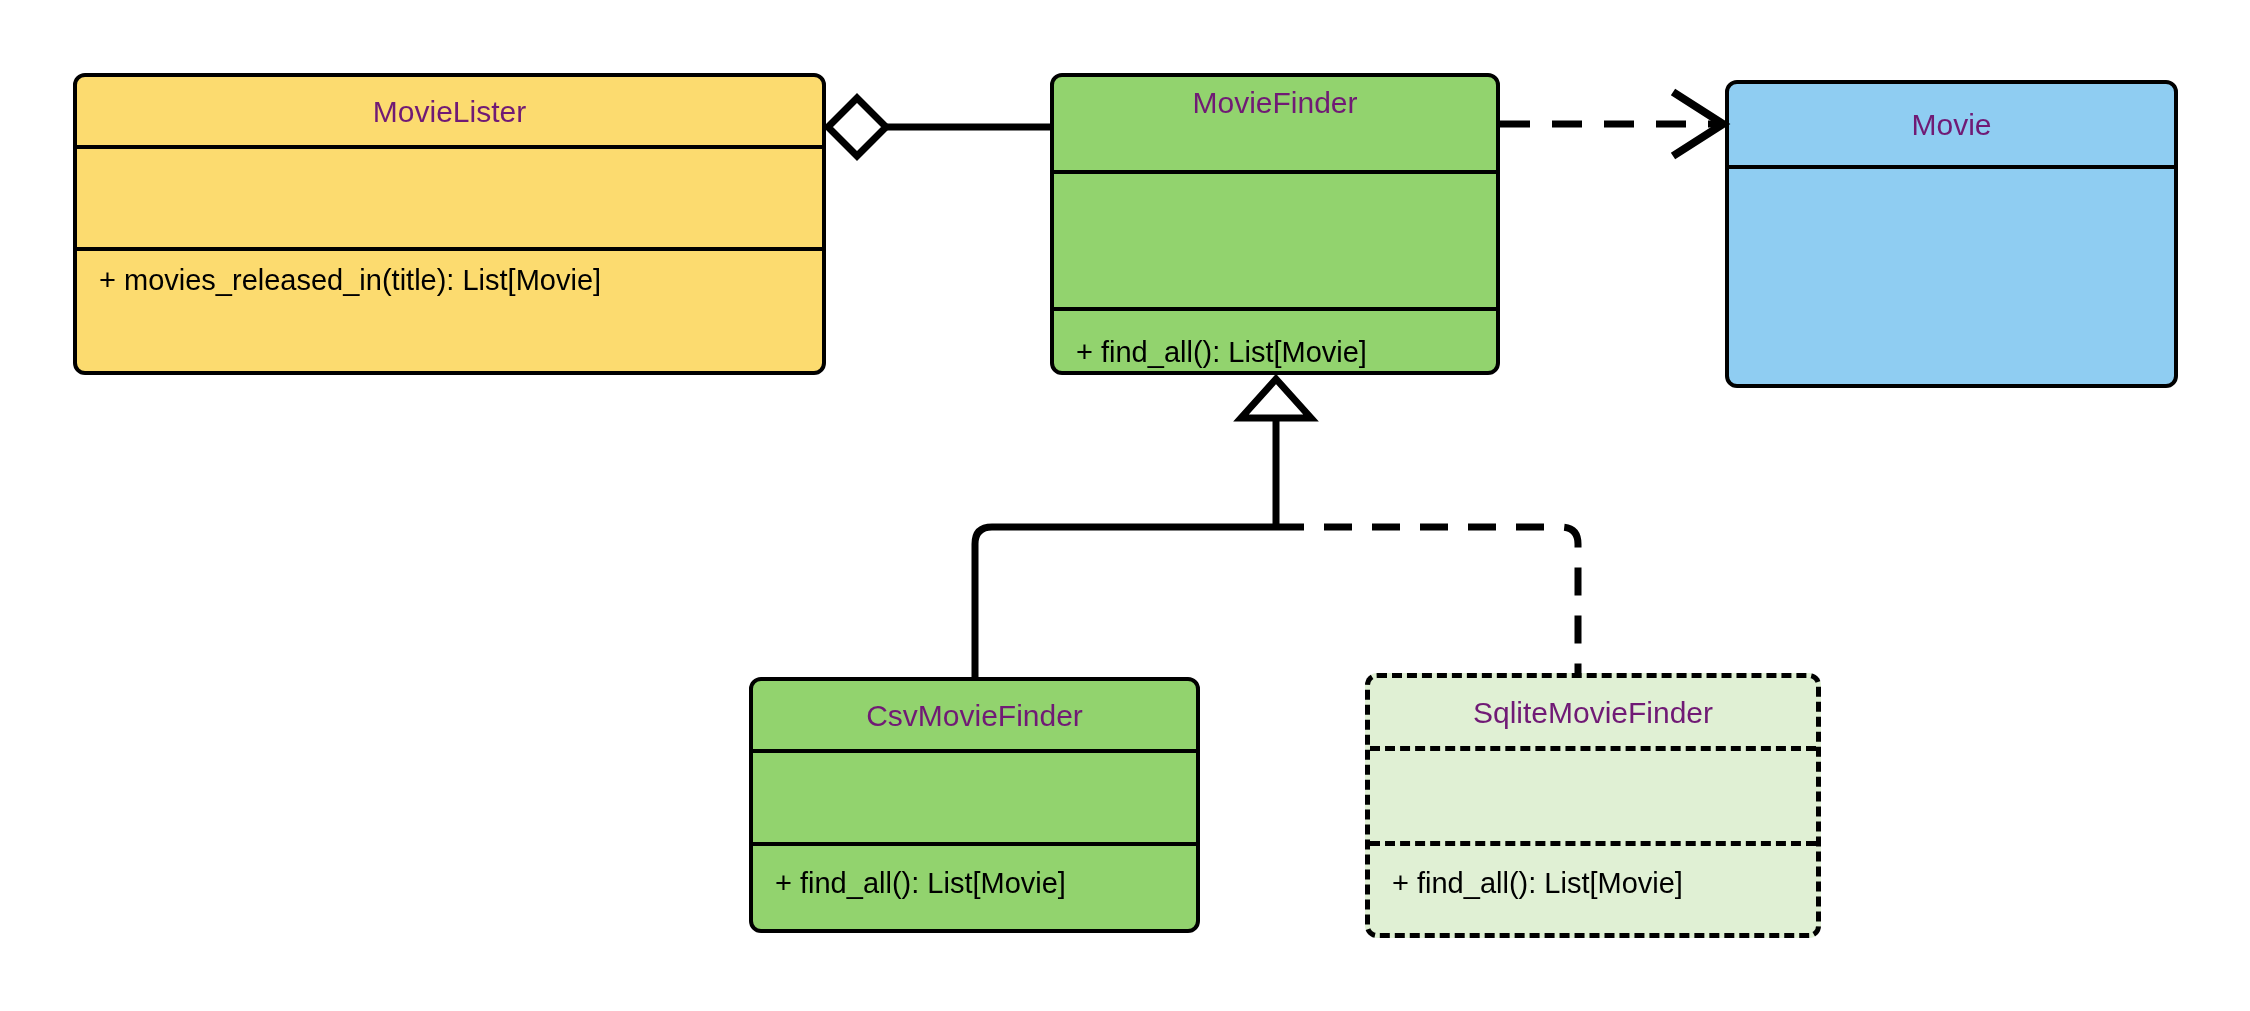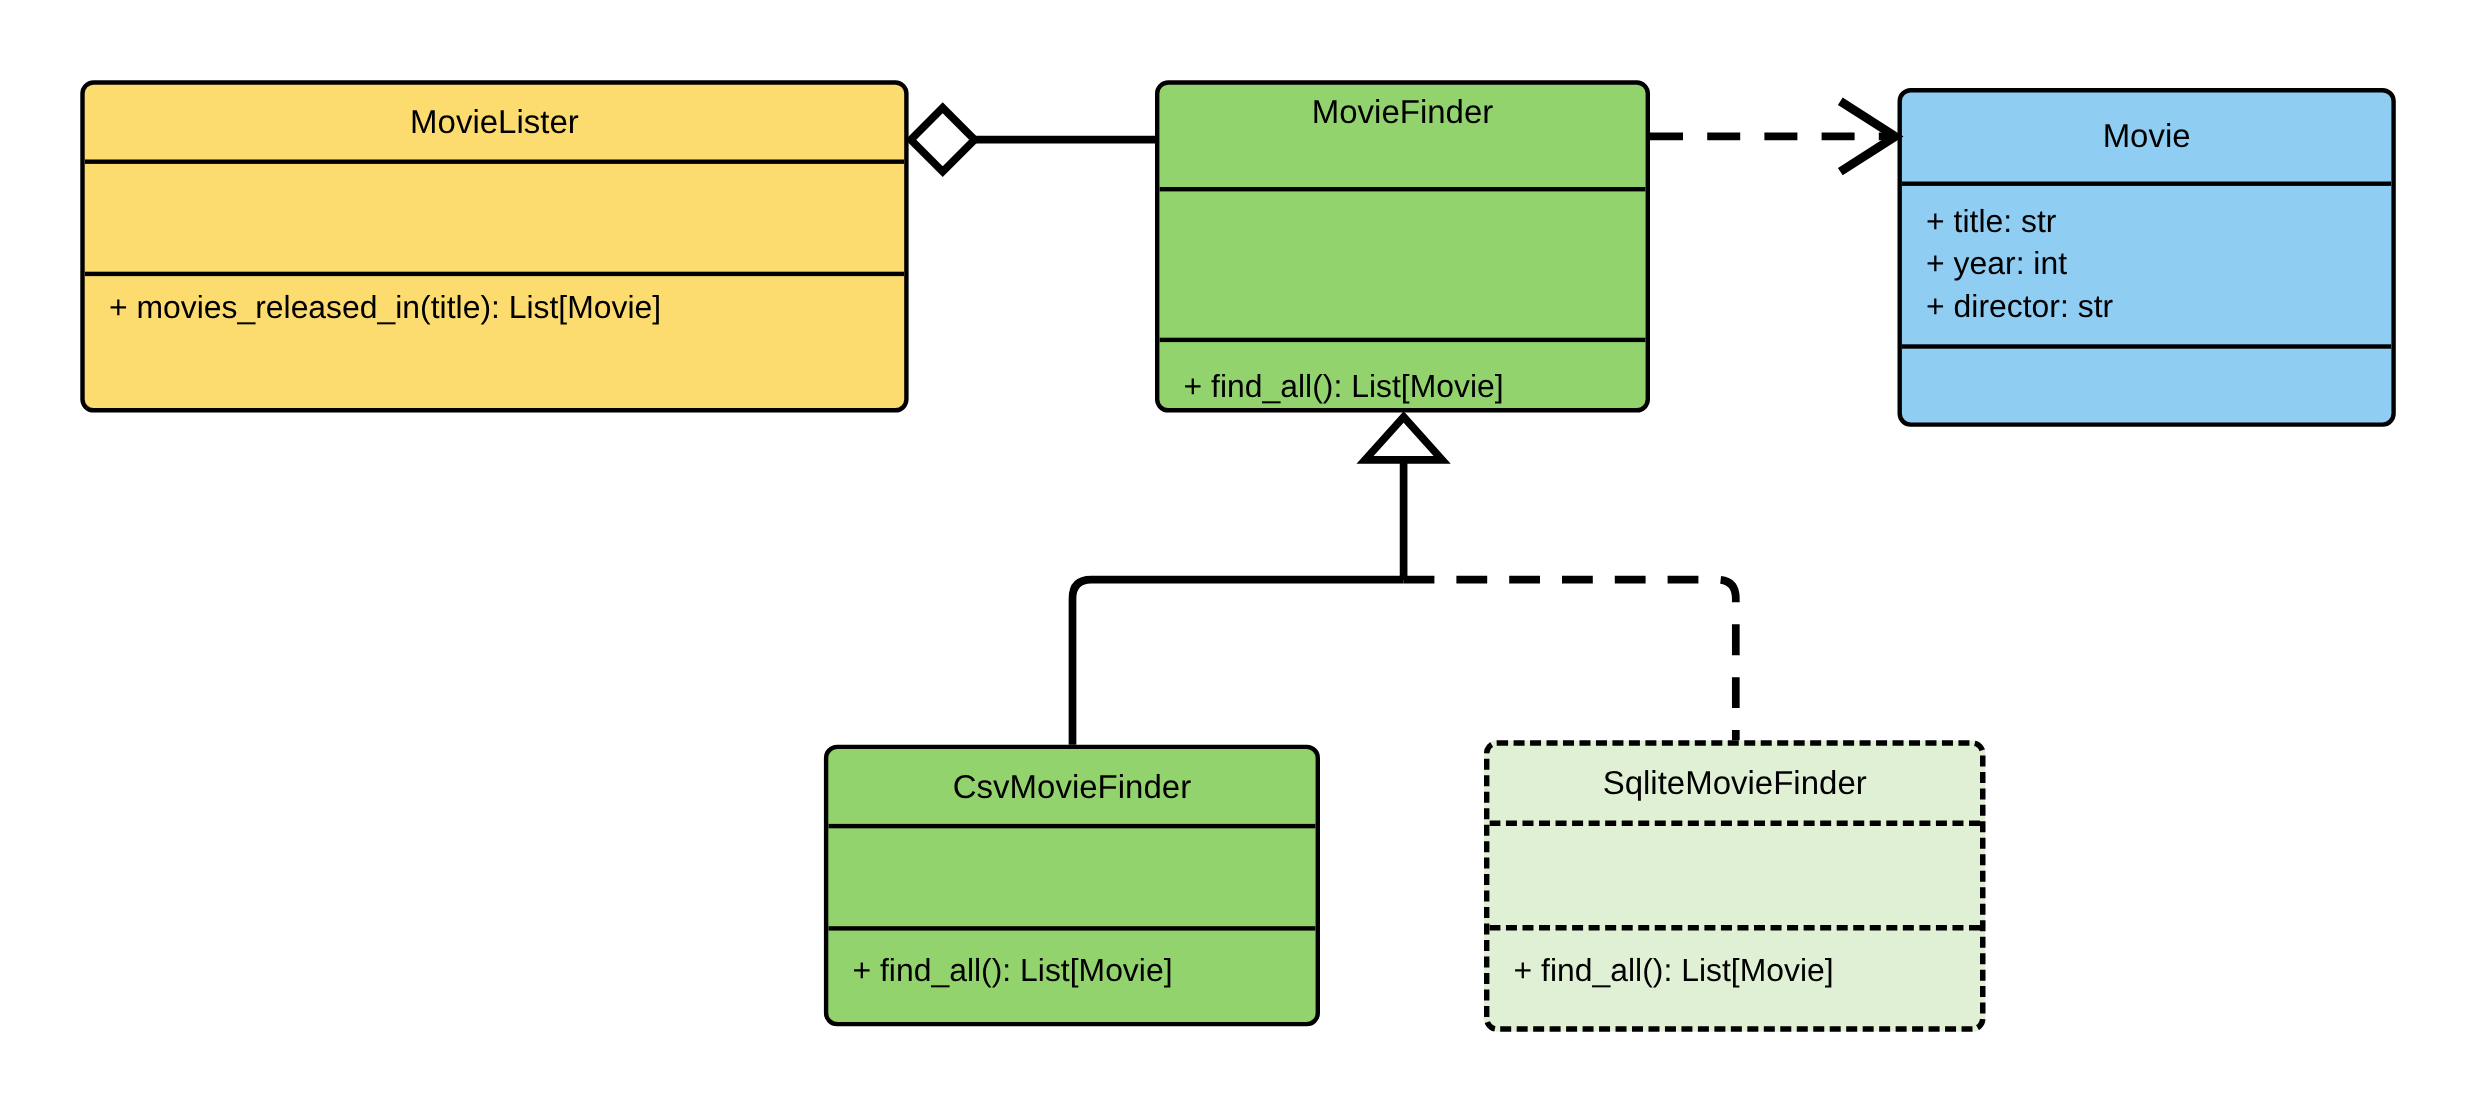"MovieLister" .class-title { color: #000000 -> #701a75 }
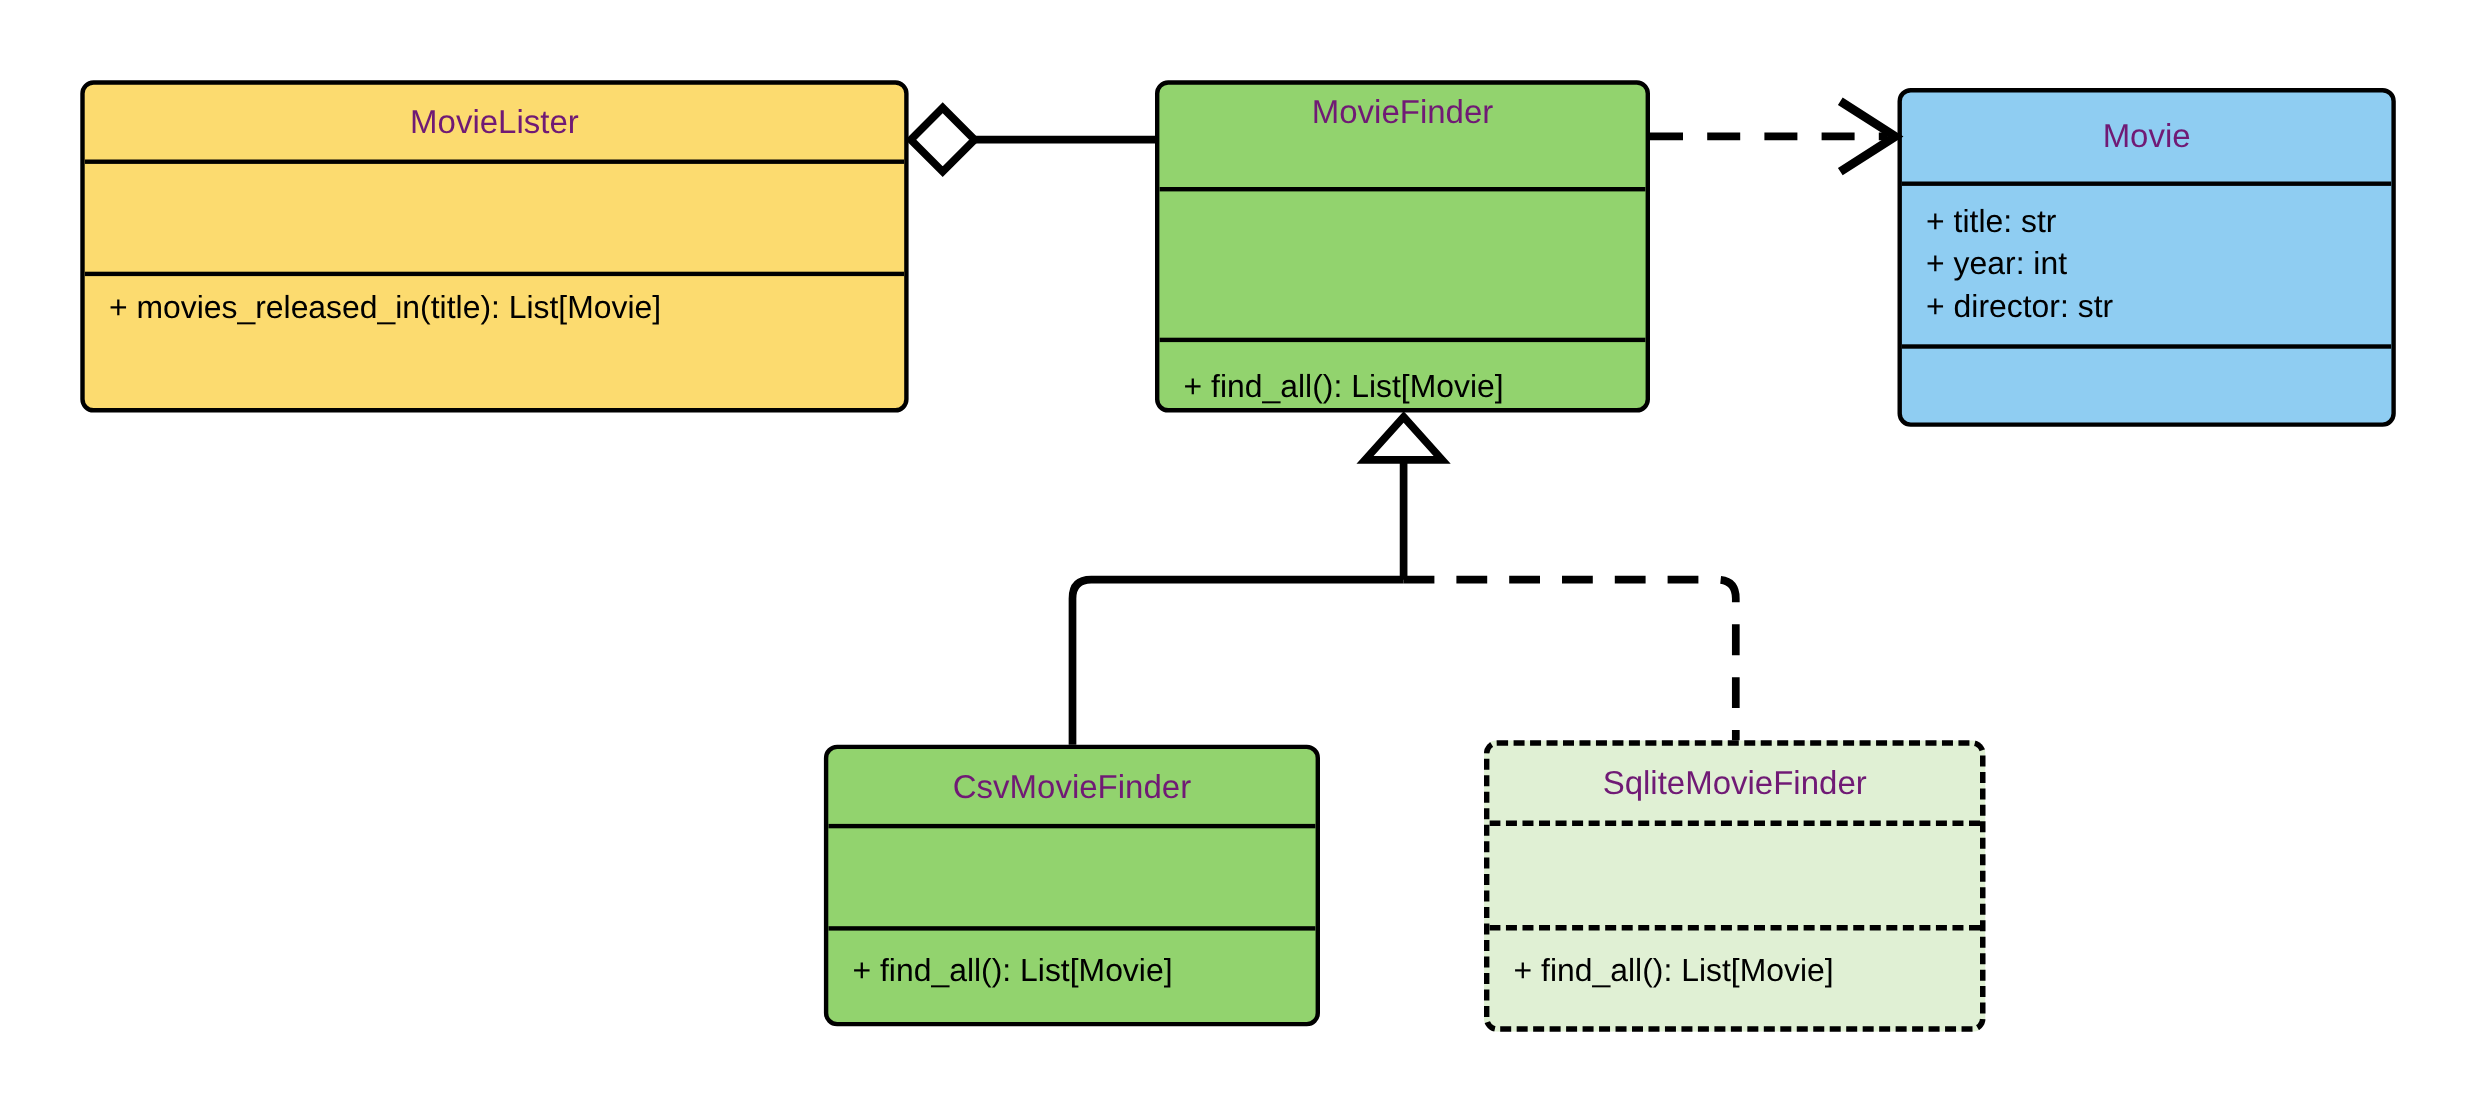"+ title: str" div.compartment { html: <div> <span>+ title: str</span> <span>+ year: int</span> <span>+ director: str</span> </div> -> none }
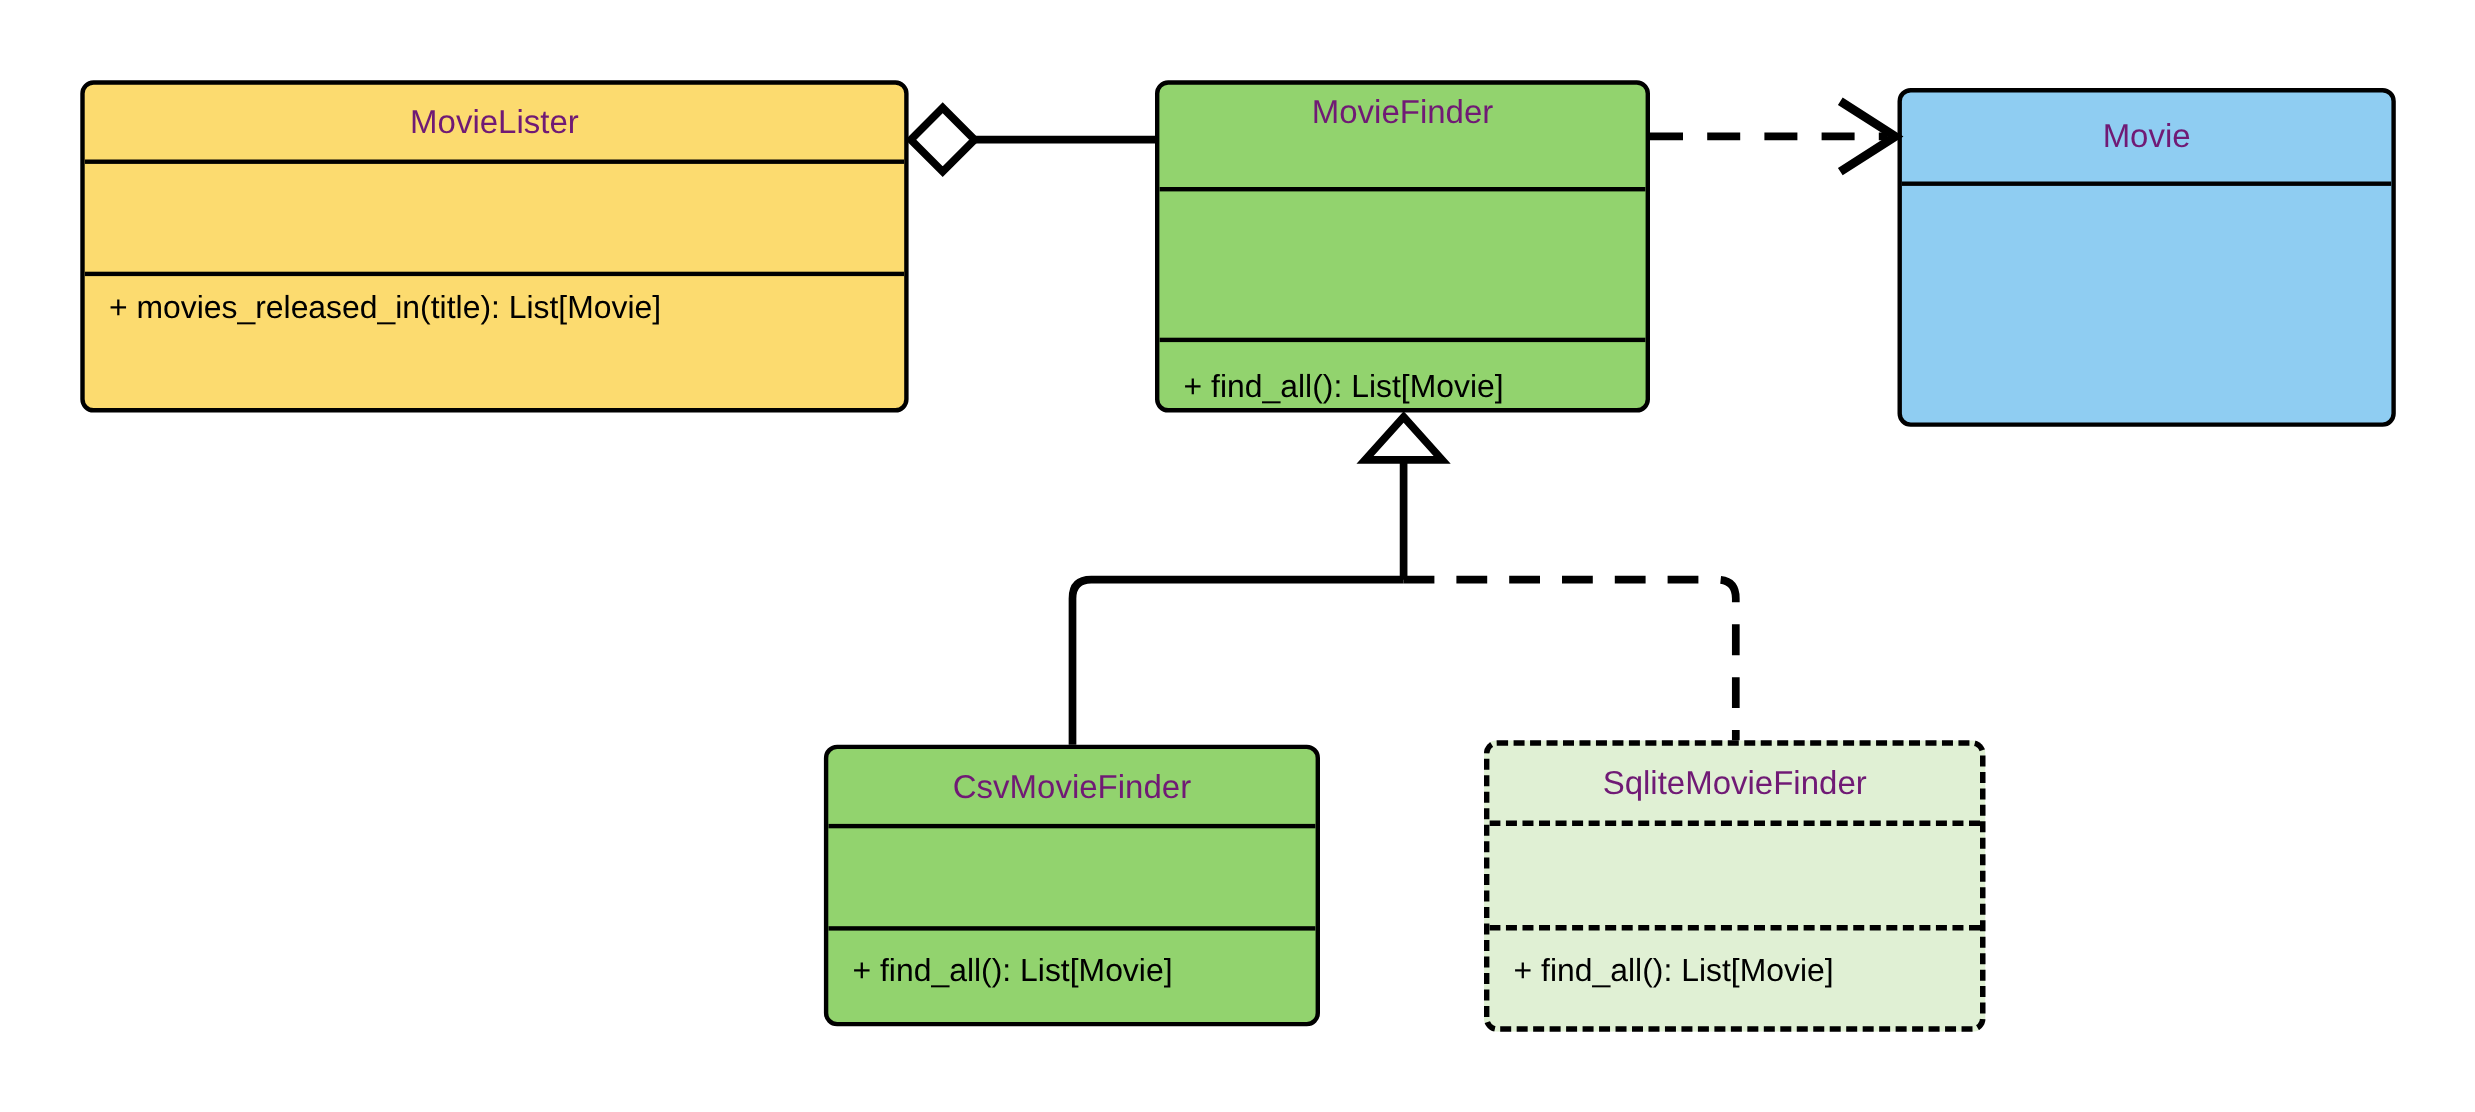"SqliteMovieFinder" .uml-class.dashed { margin-left: none -> 16px }
